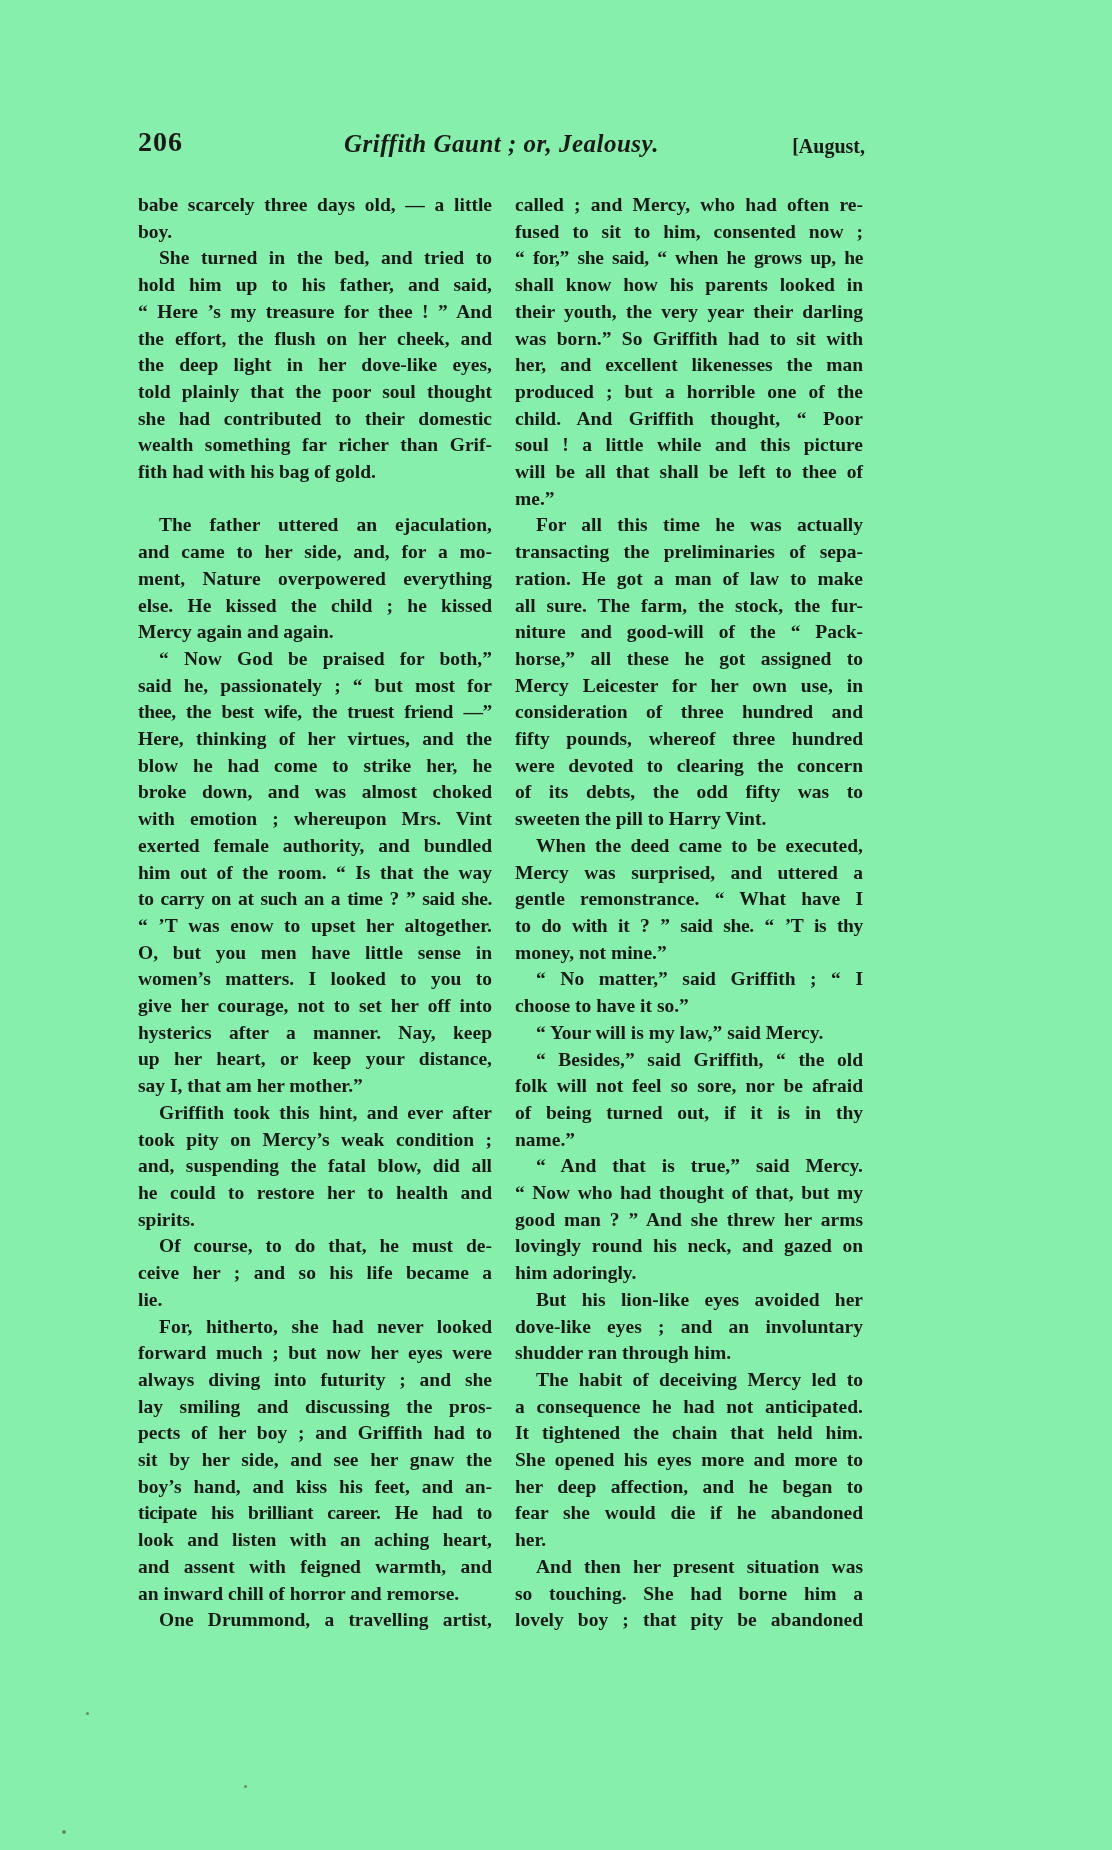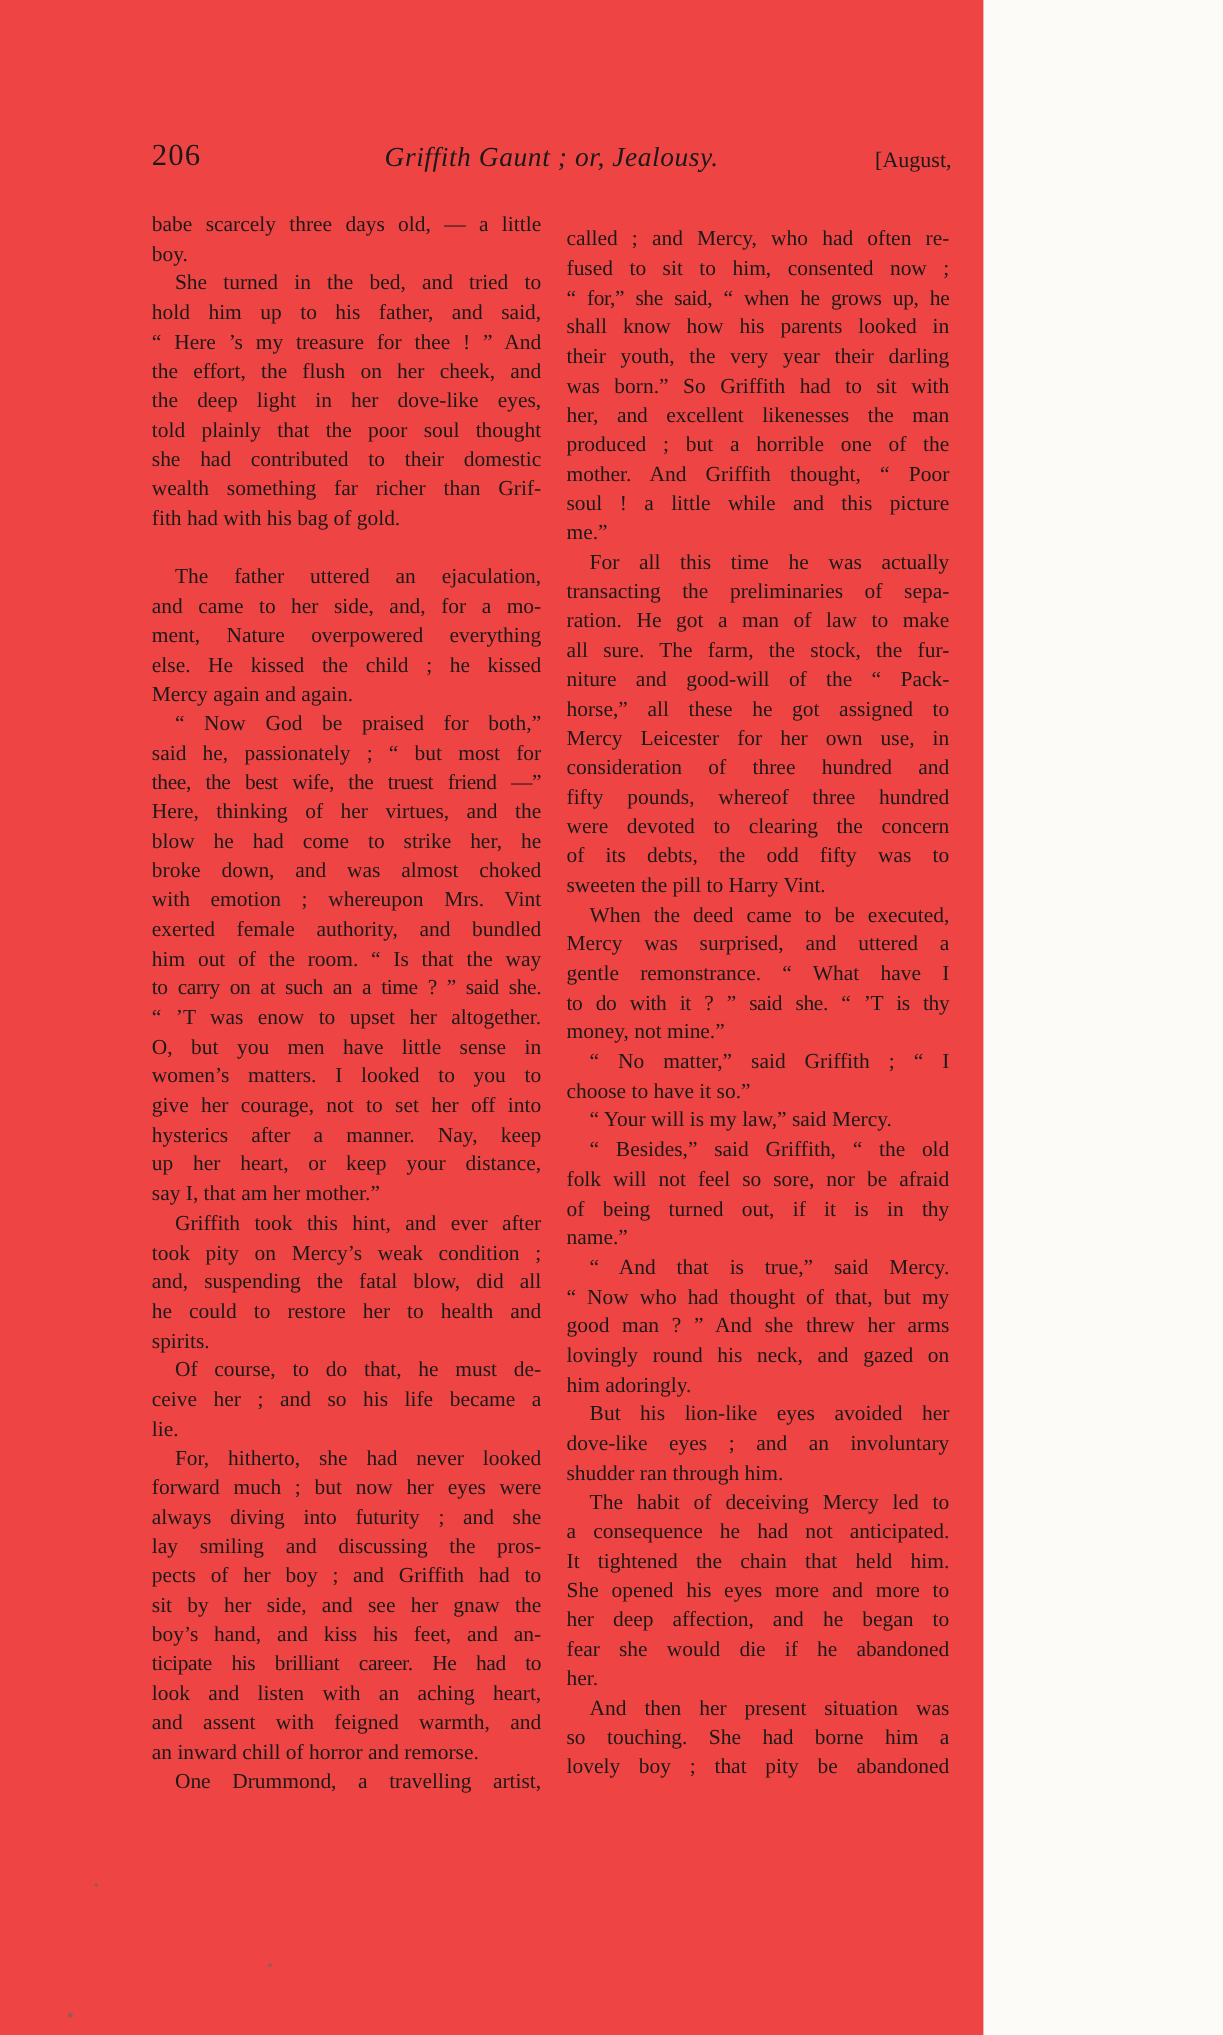"206" .page { background: #ef4444 -> #86efac; font-weight: none -> bold; width: 894px -> 1112px }
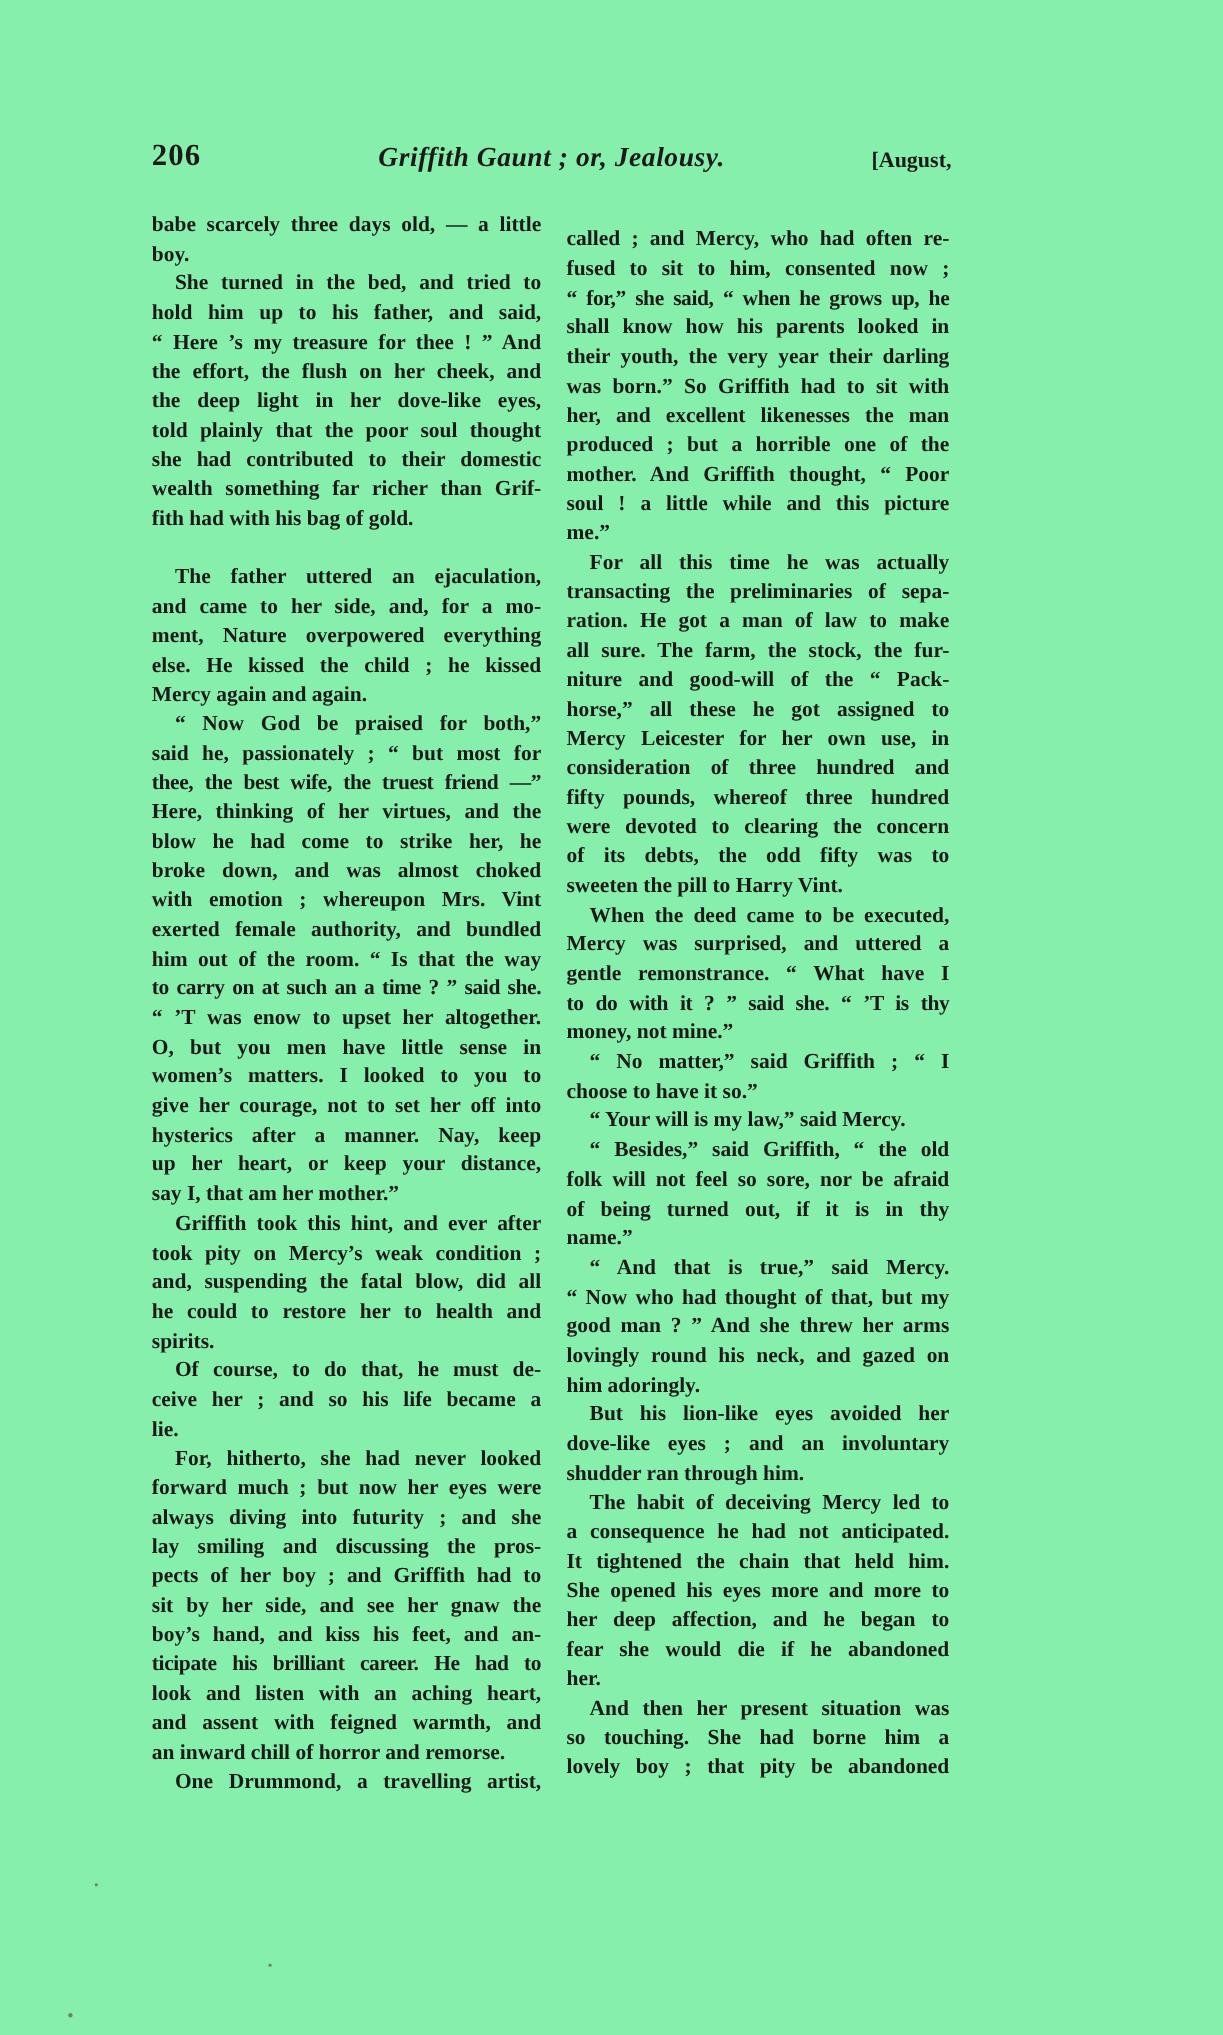"mother. And Griffith thought, “" div.line { text: mother -> child }
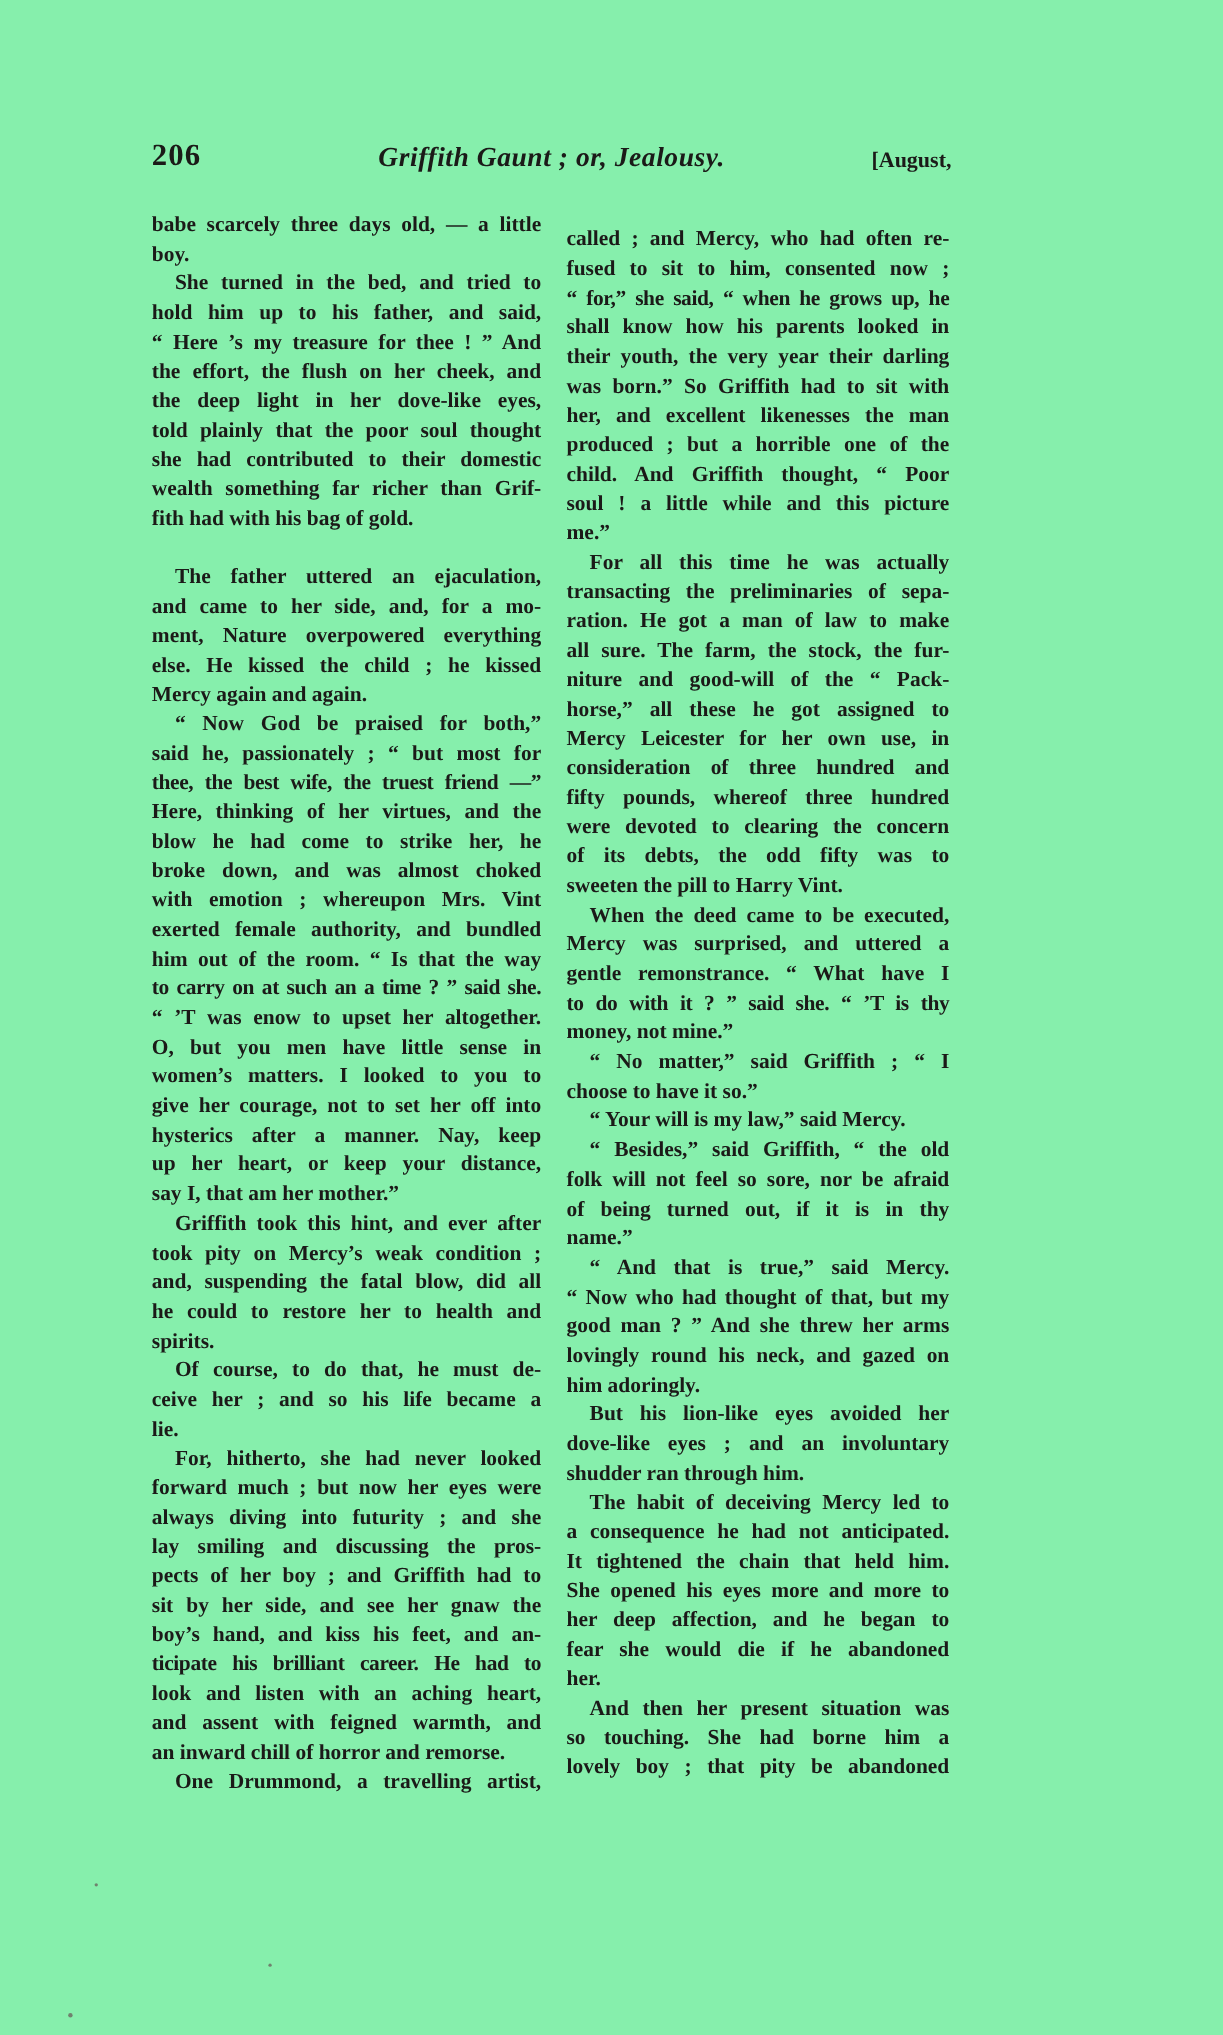"will be all that shall" div.line { html: none -> <div>will be all that shall be left to thee of</div> }
